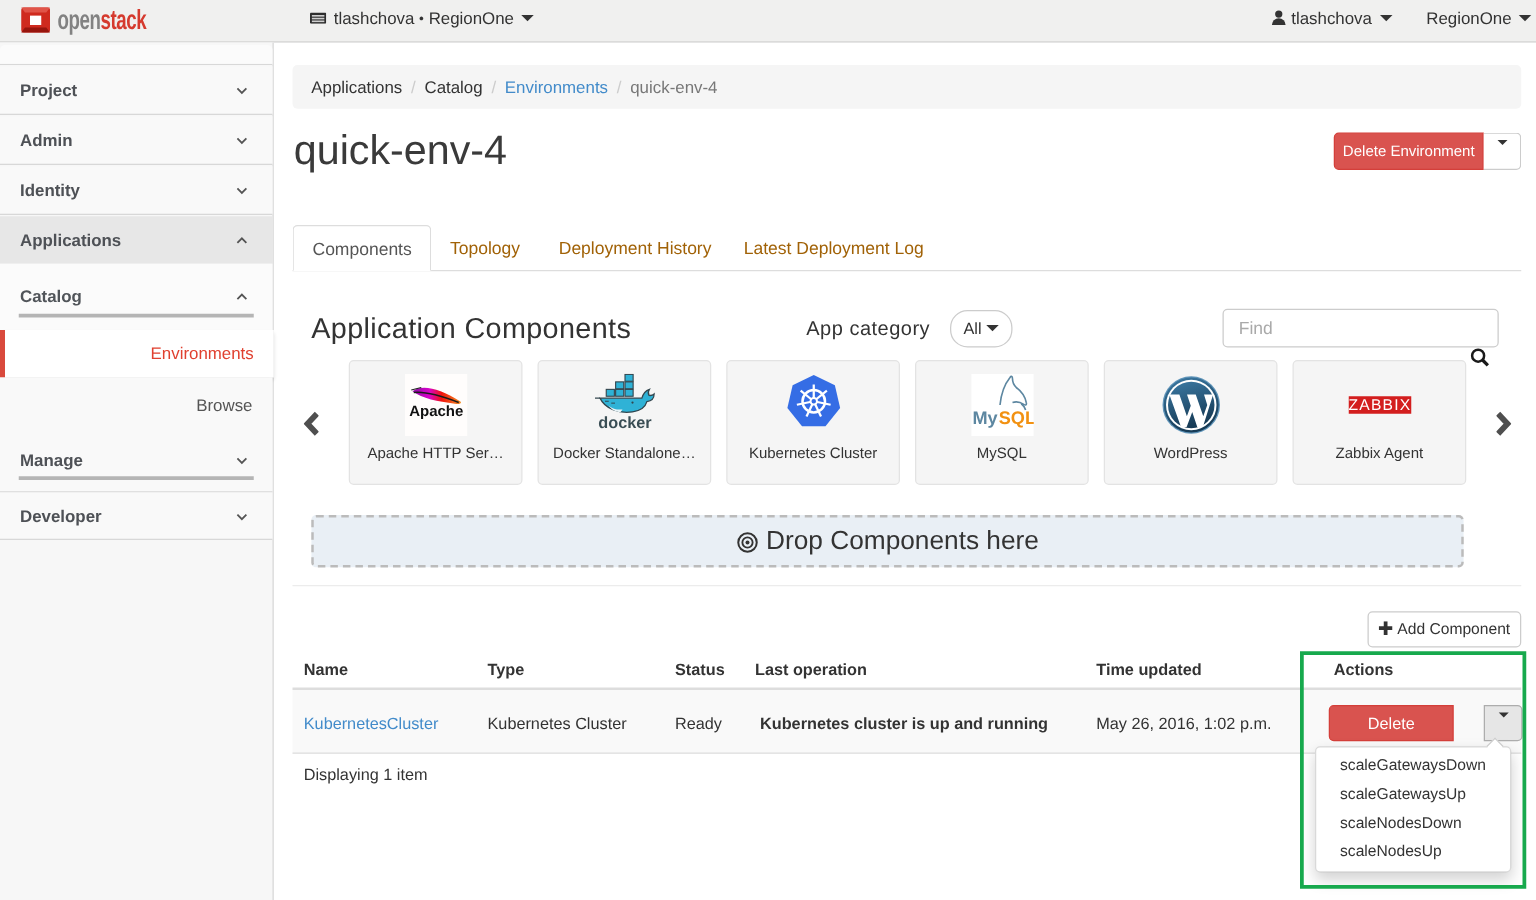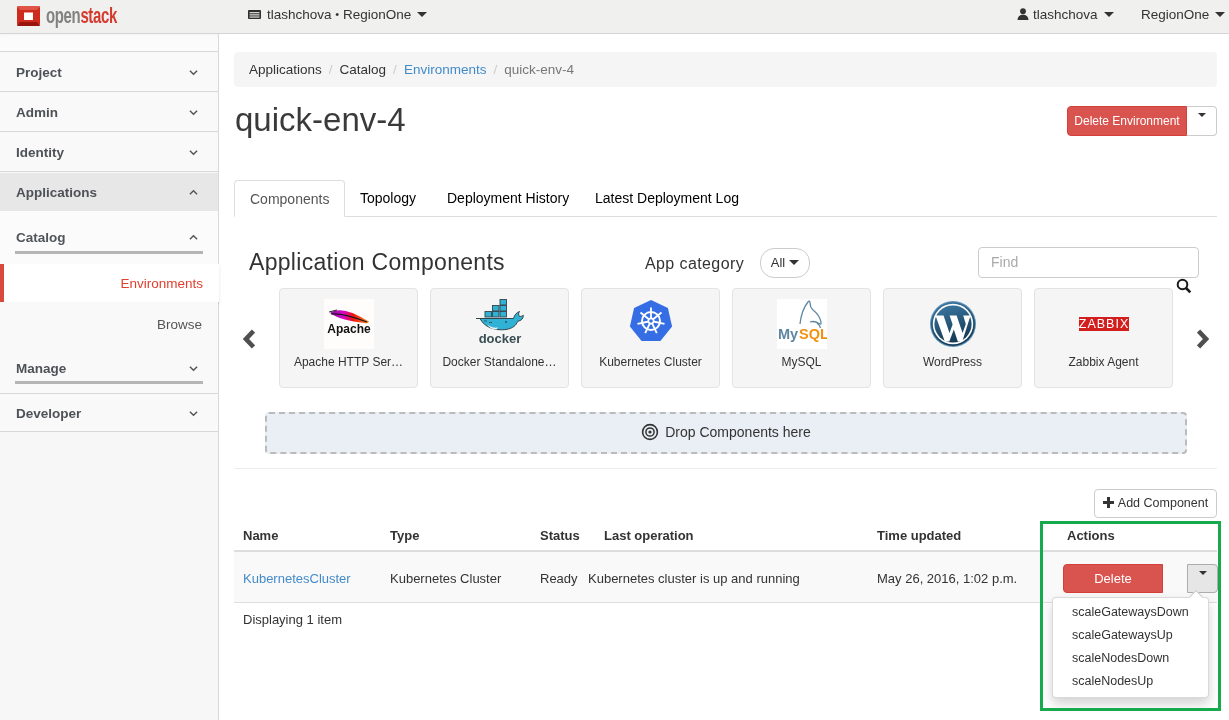"Topology" .tab { color: #000000 -> #a16207 }
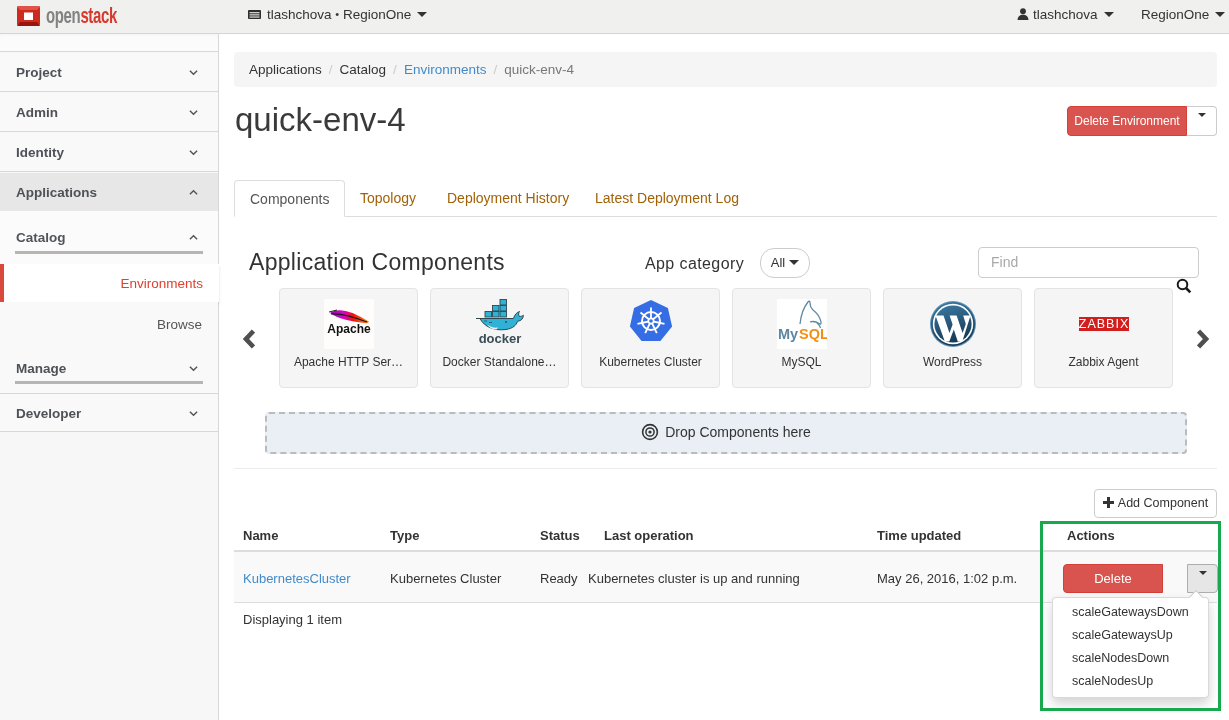"Drop Components here" #droparea { font-size: 14px -> 21px; left: 265px -> 249px }
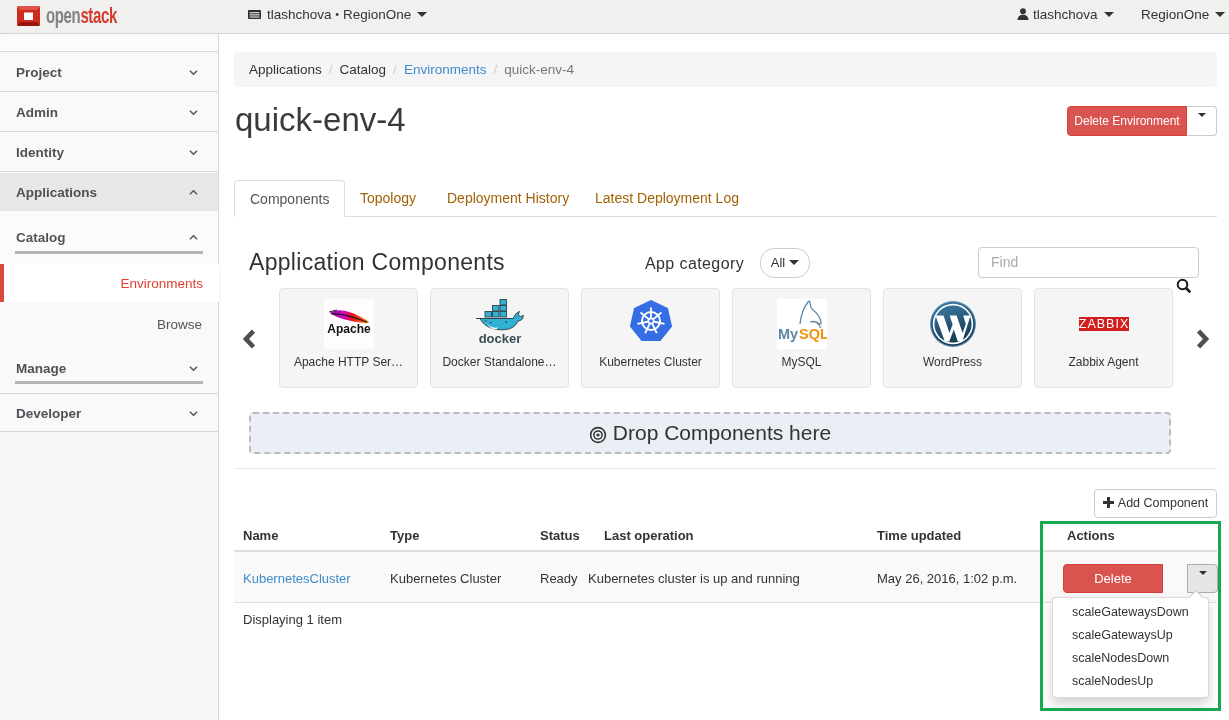"Kubernetes cluster is up and" span.td { font-weight: none -> bold; left: 588px -> 608px }
